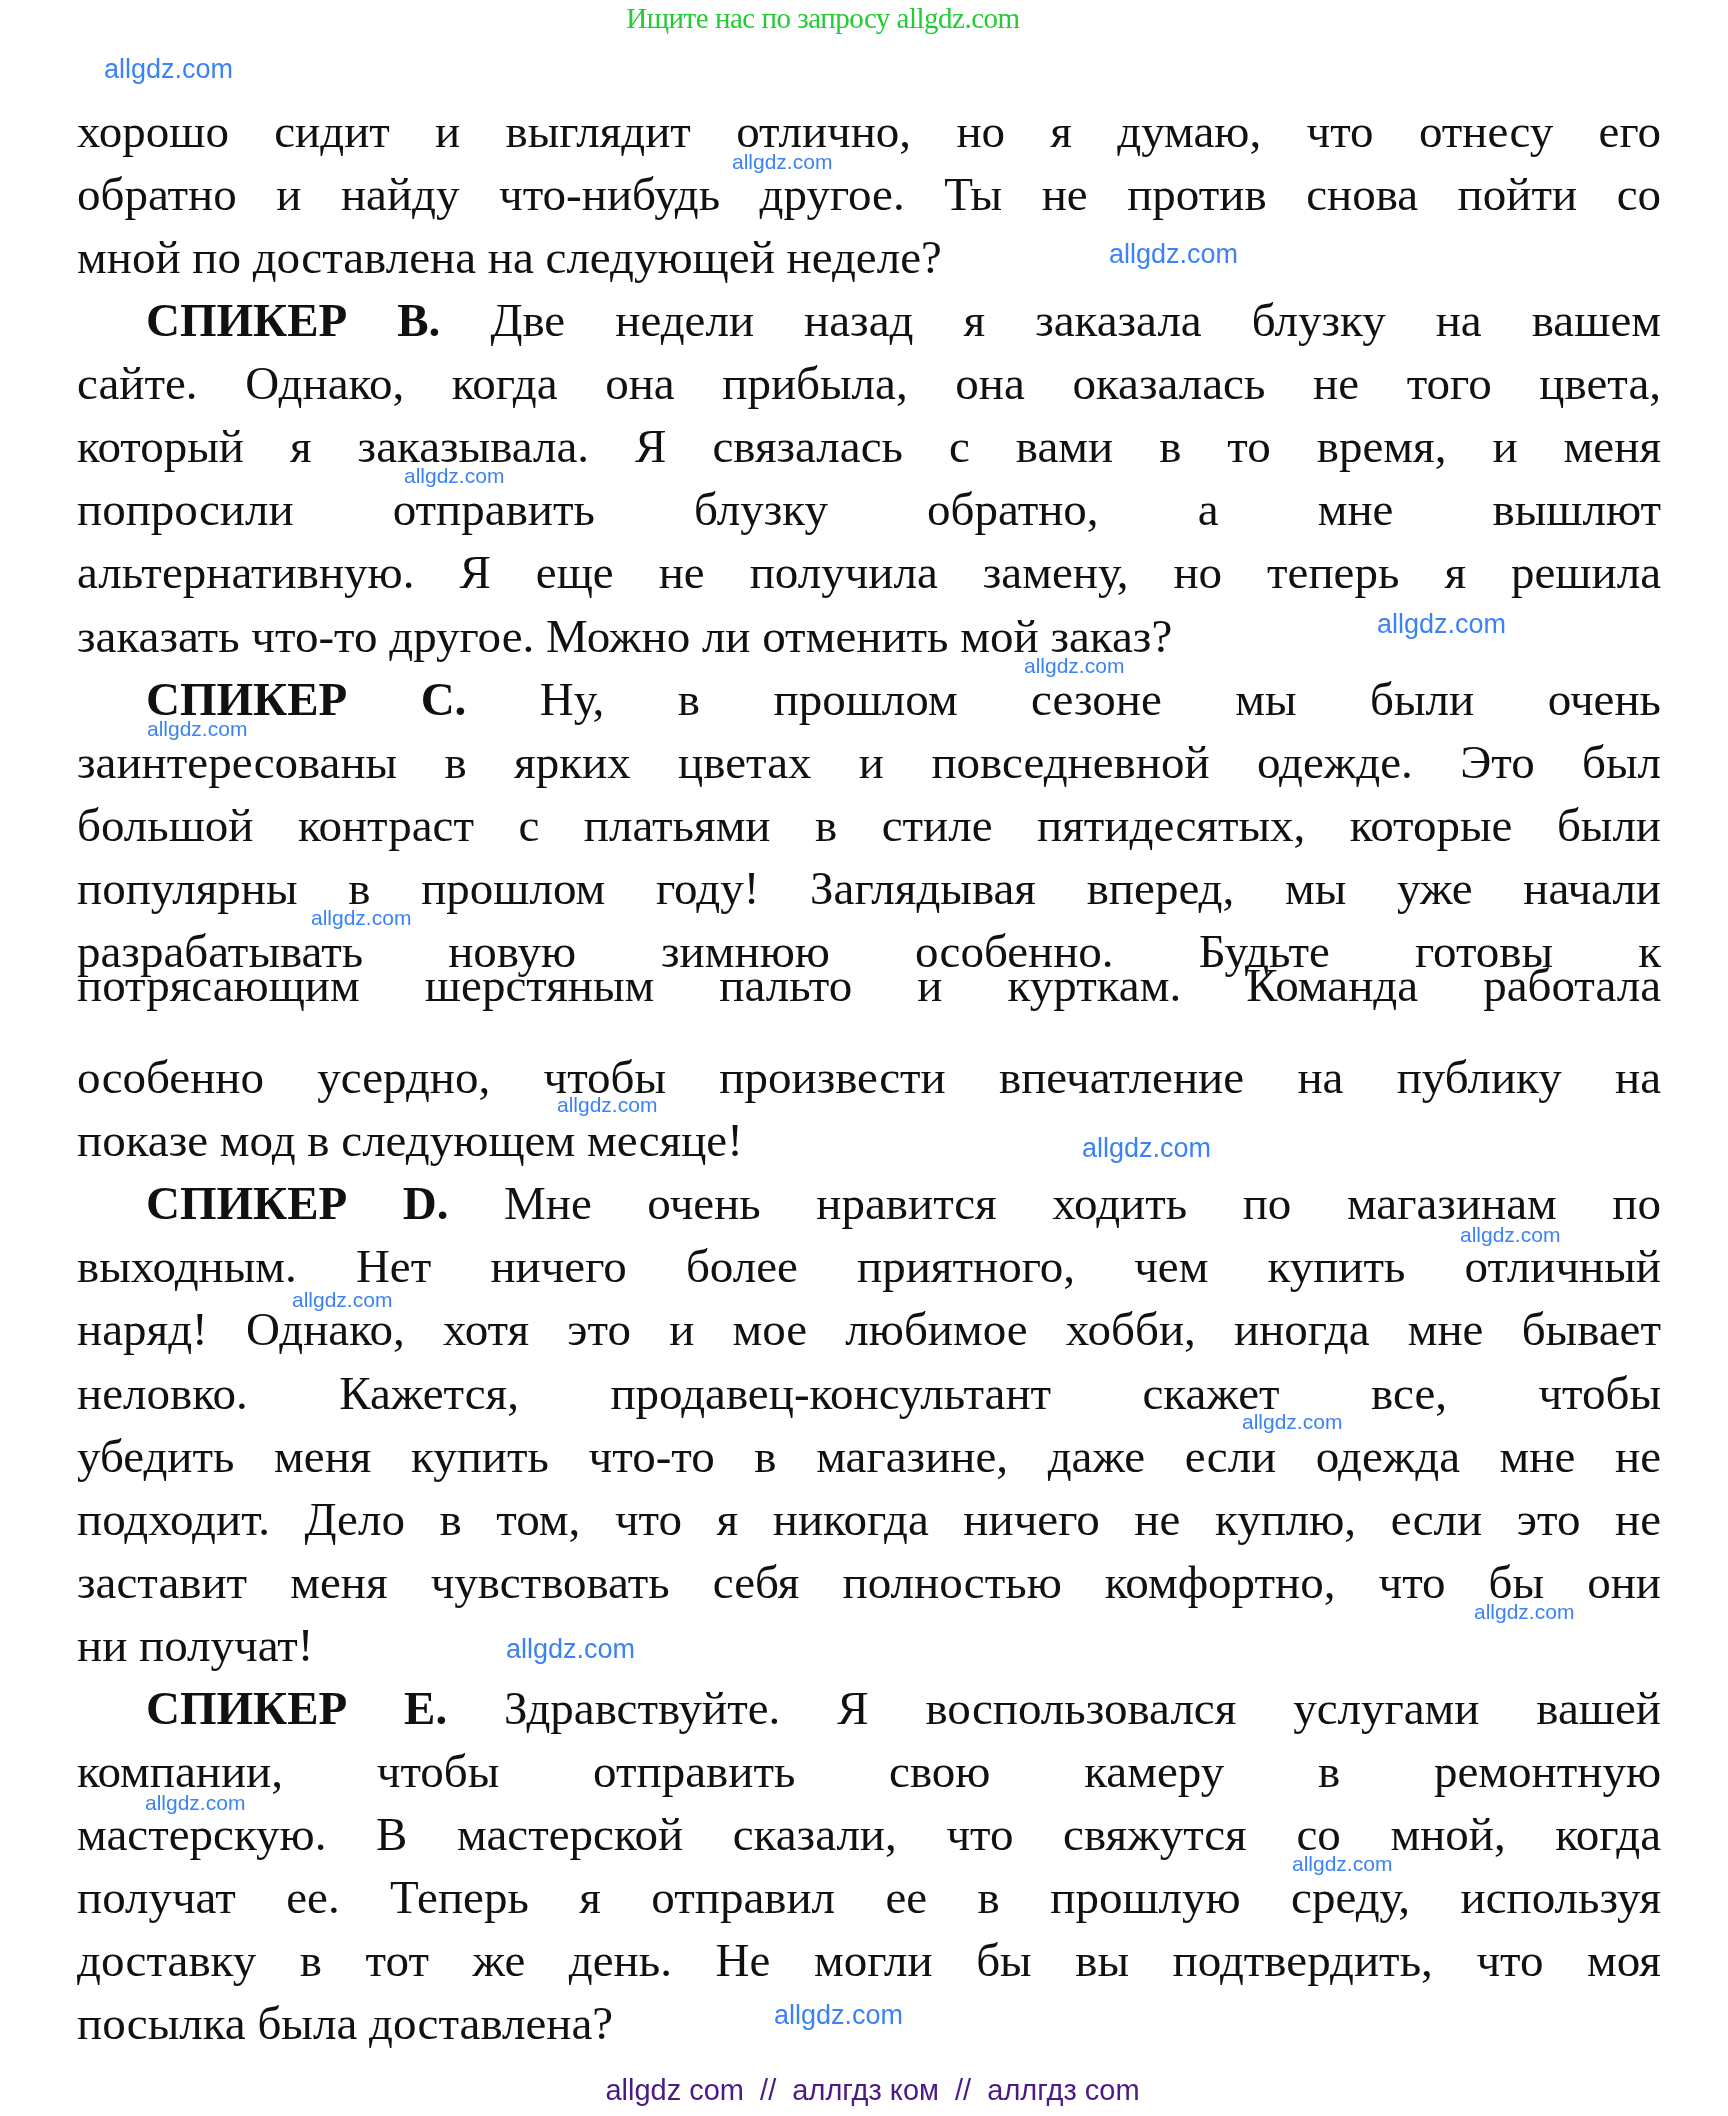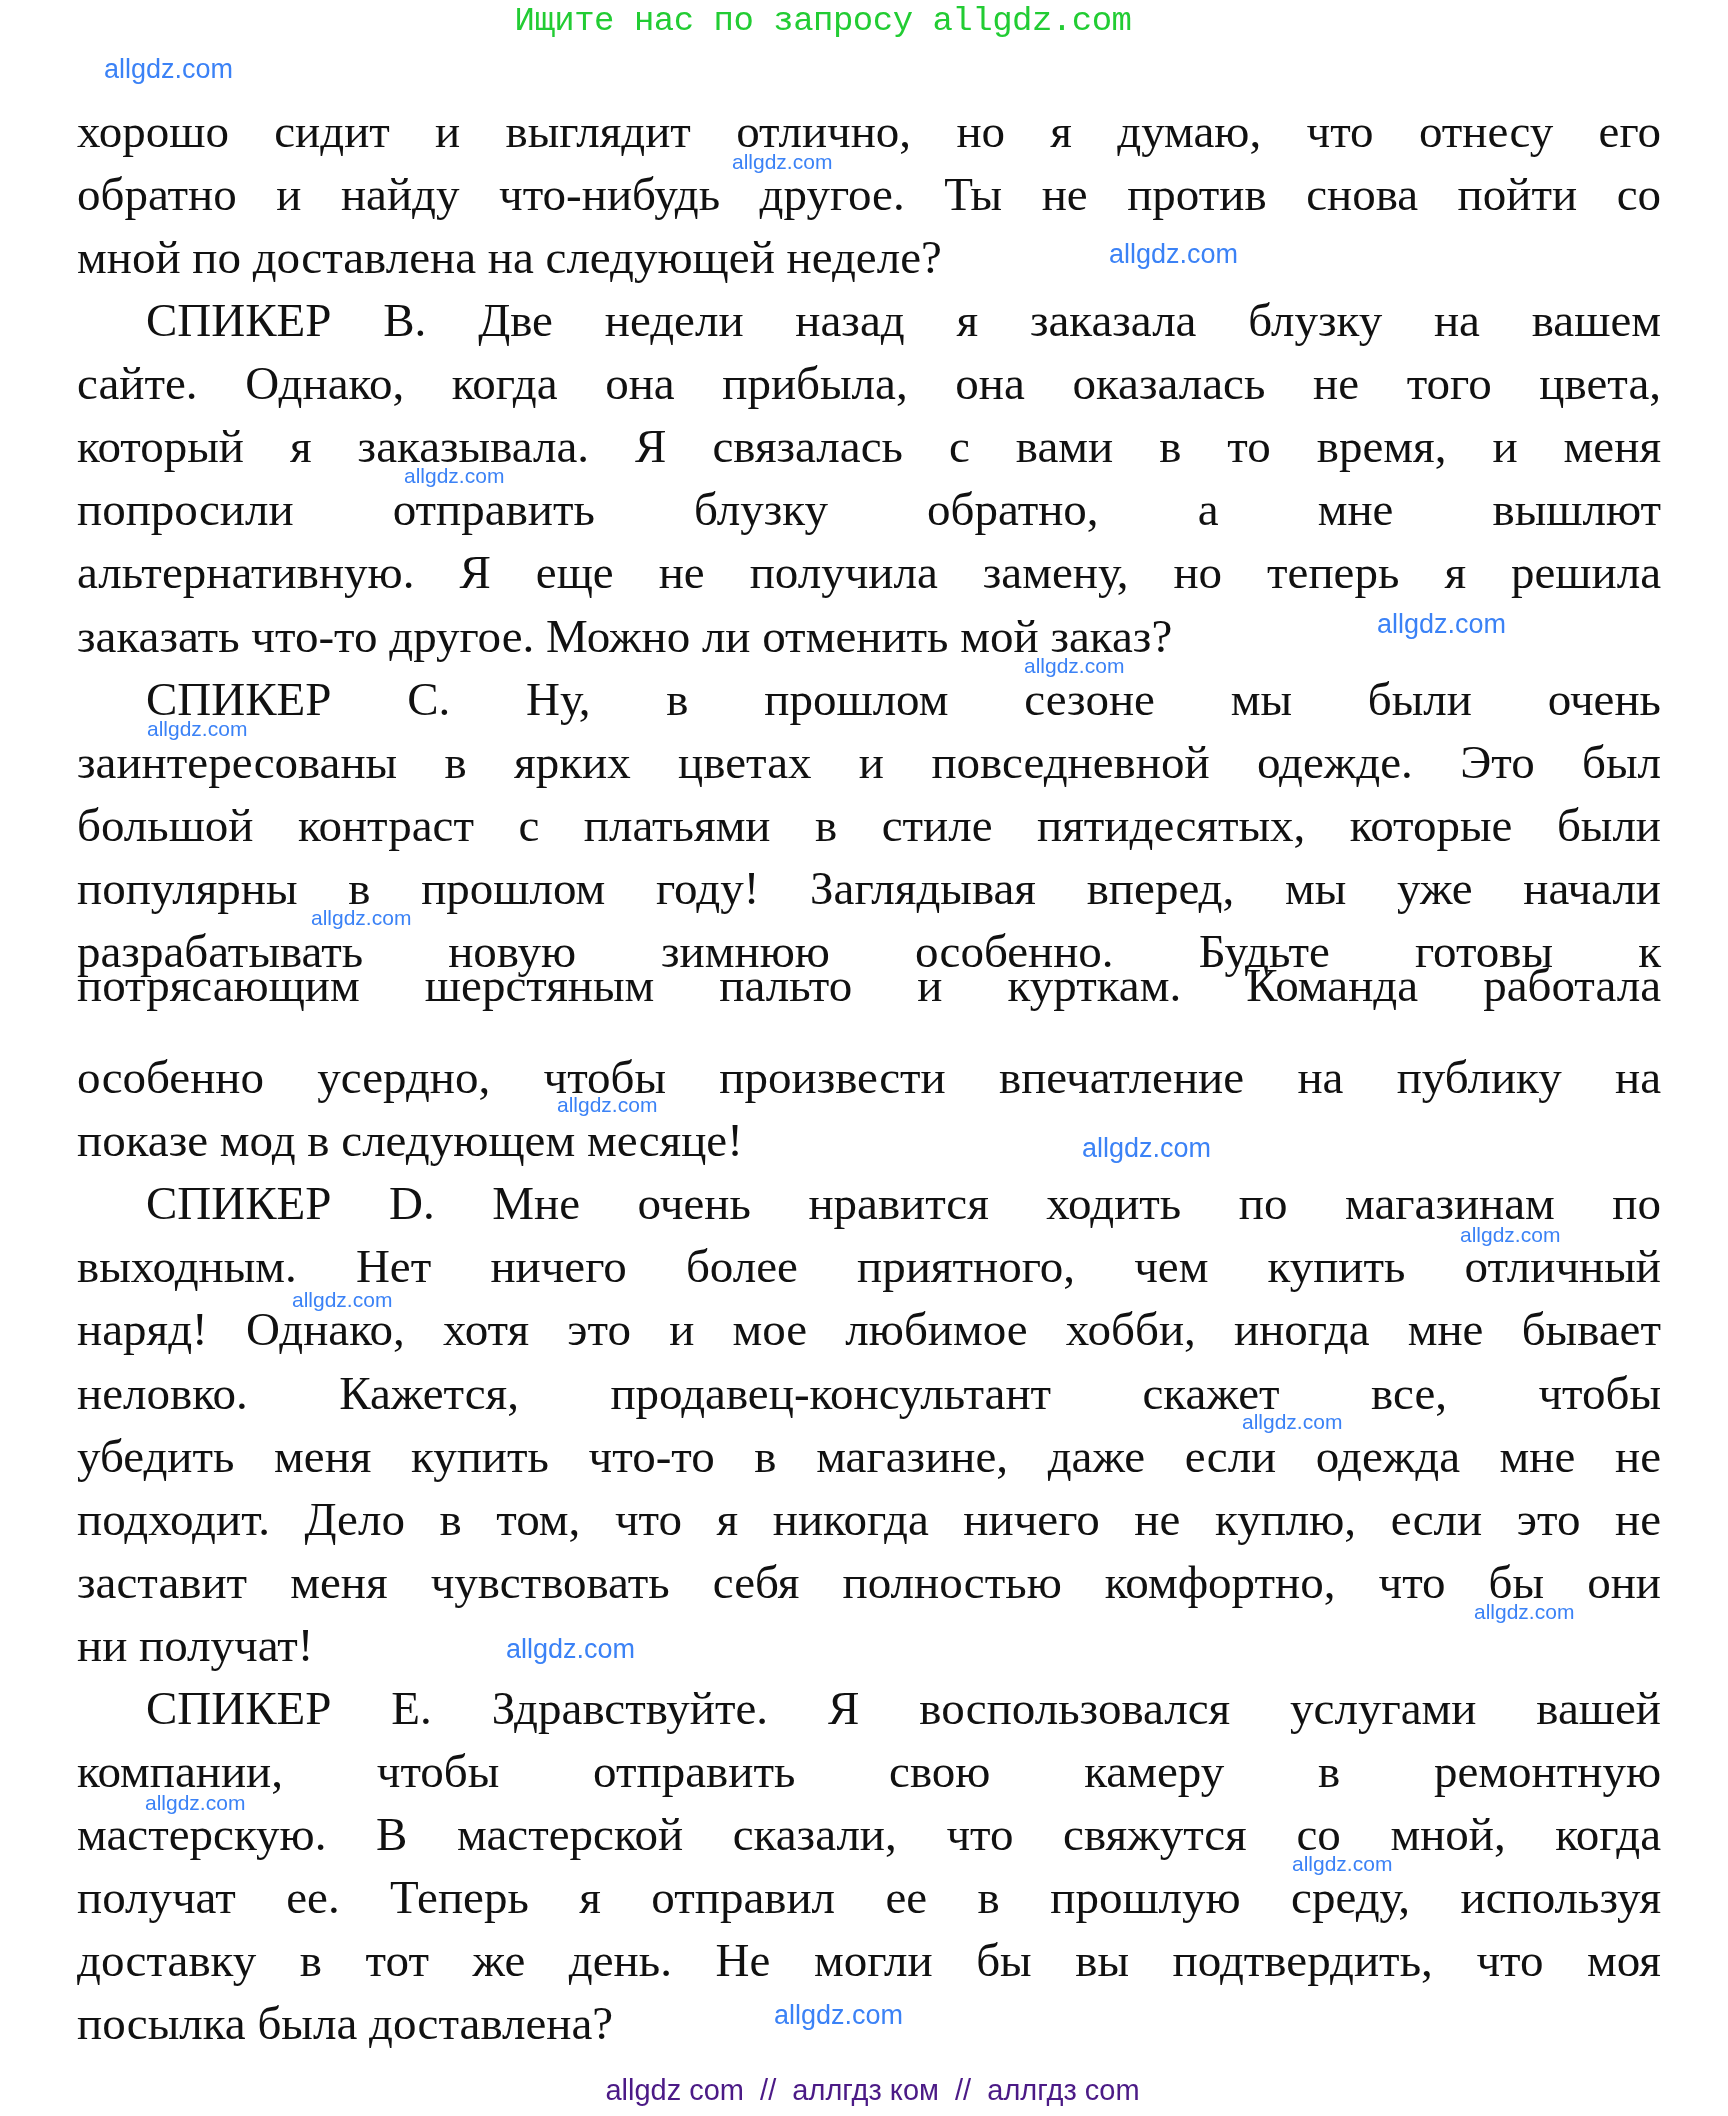"Ищите нас по запросу allgdz.com" .top-banner { font-family: Liberation Mono, monospace -> Liberation Serif, serif; font-size: 34px -> 29px }
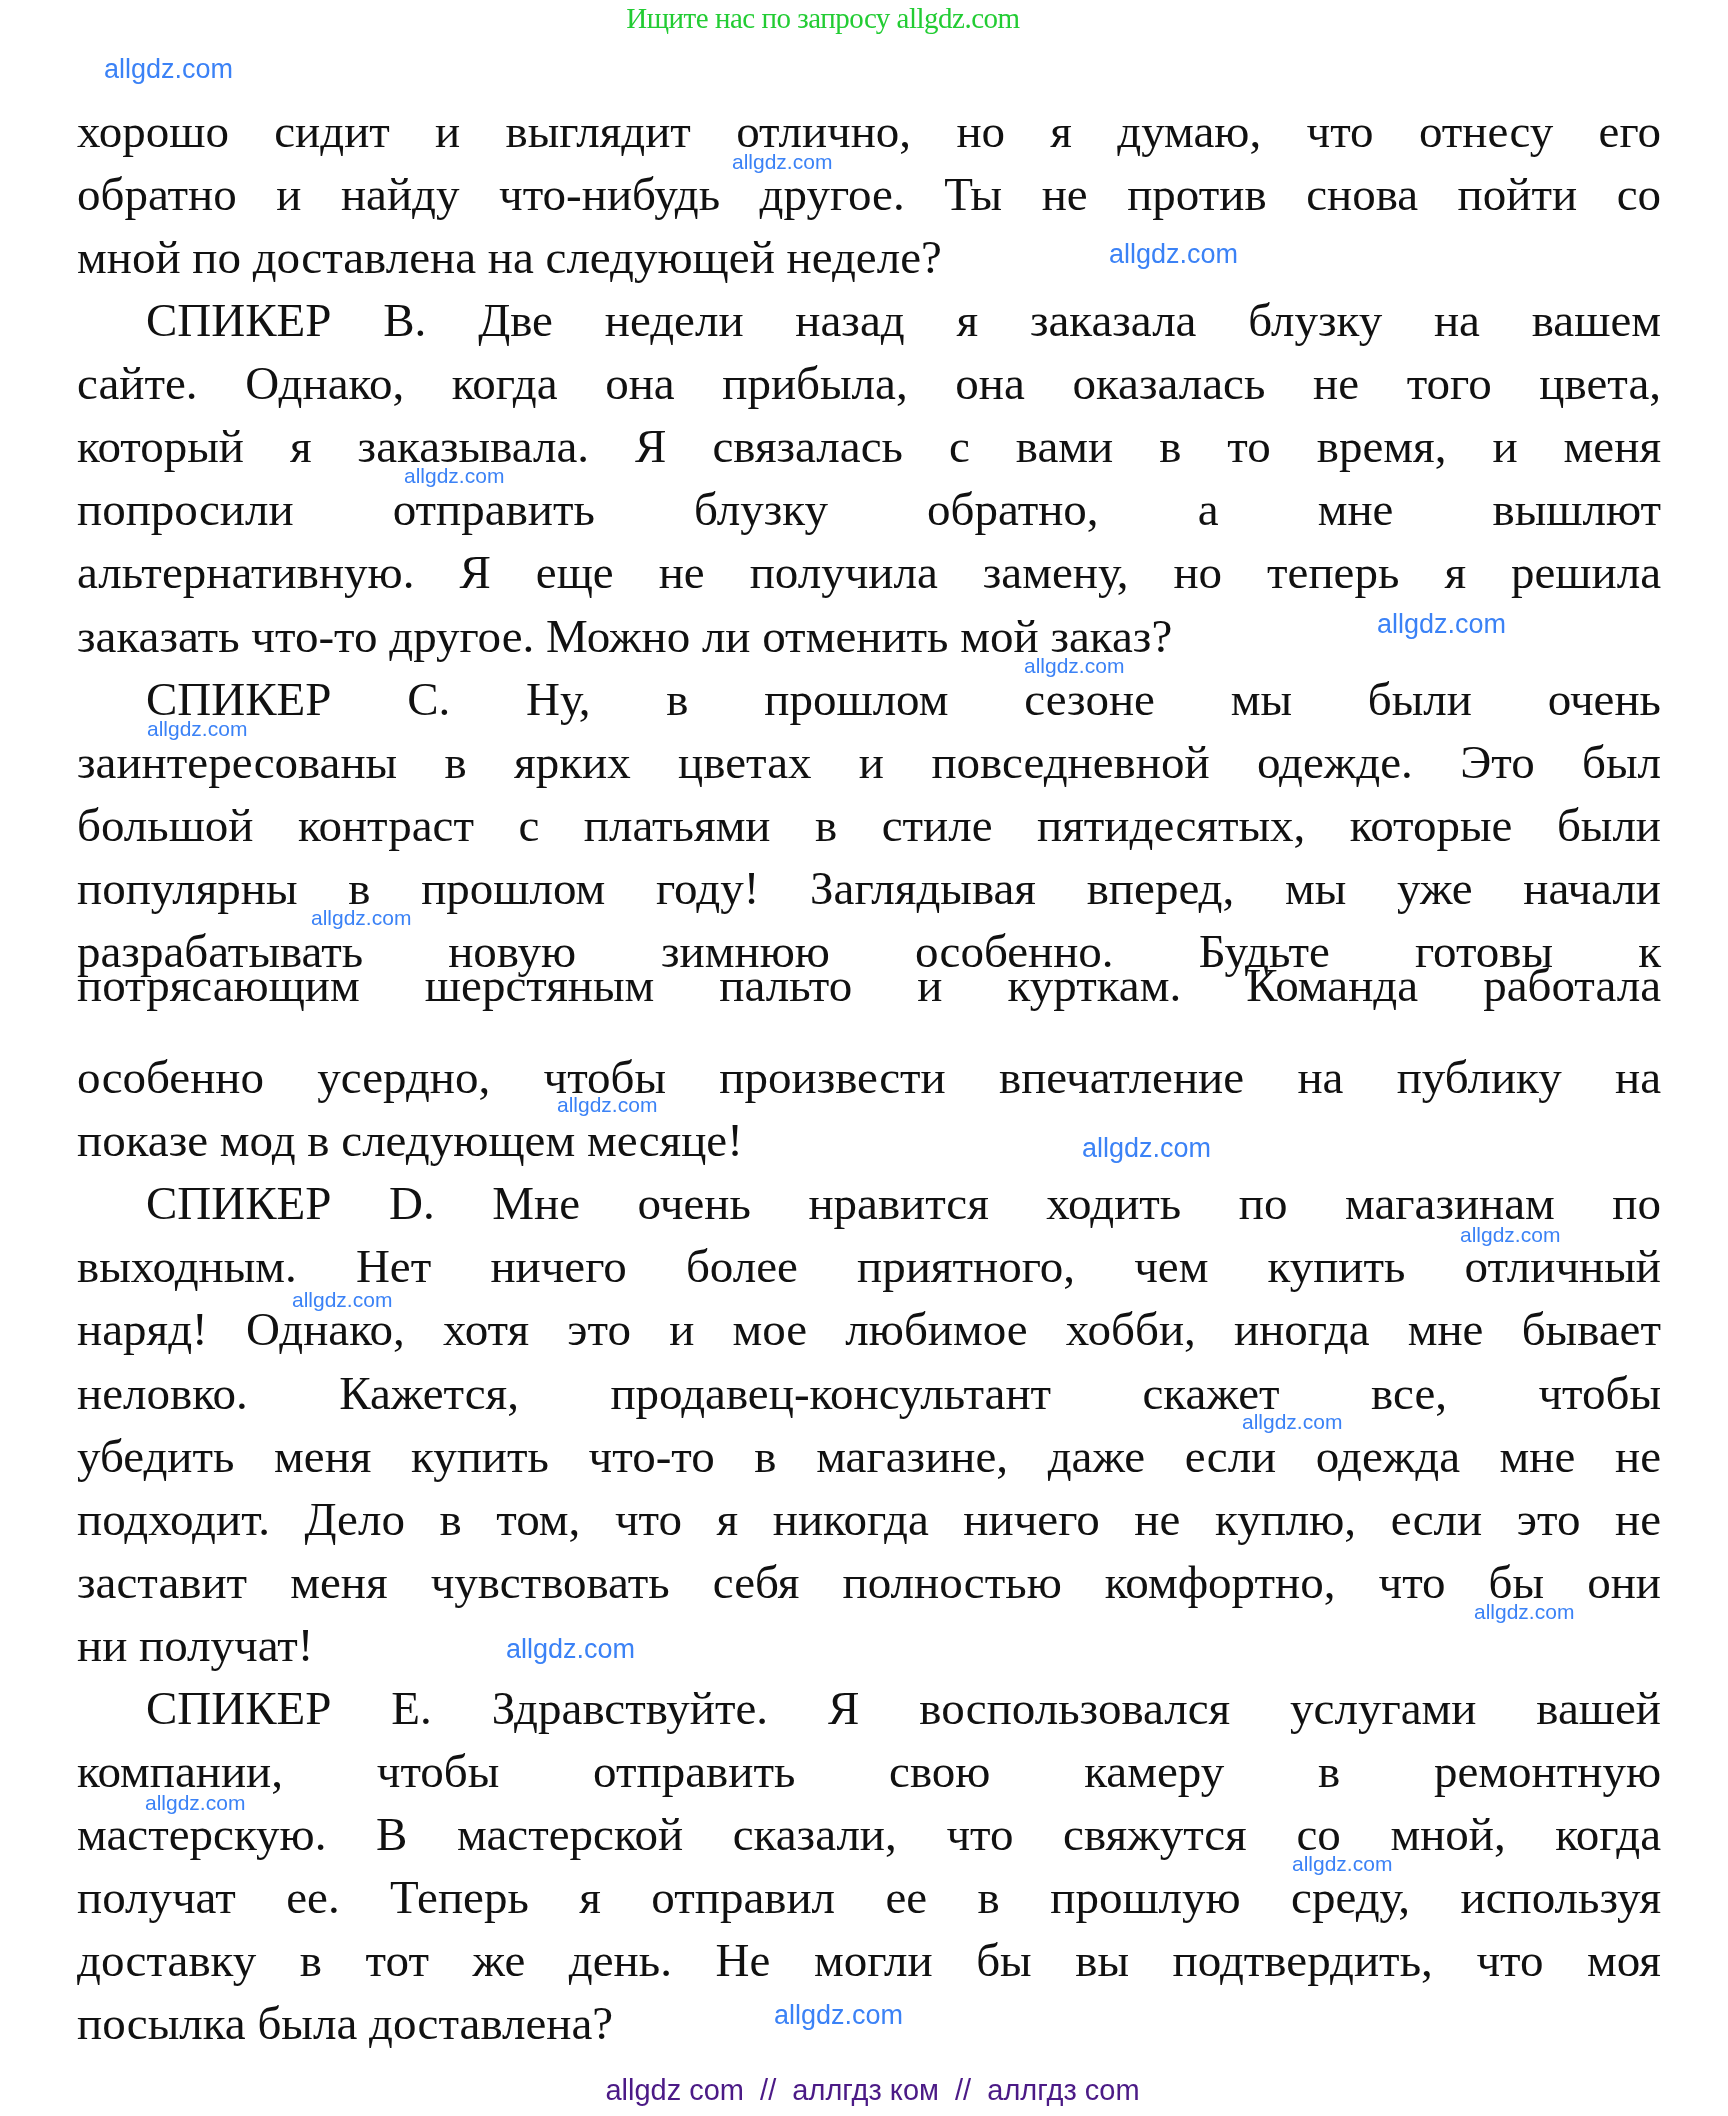"СПИКЕР B." .speaker { font-weight: normal -> bold }
